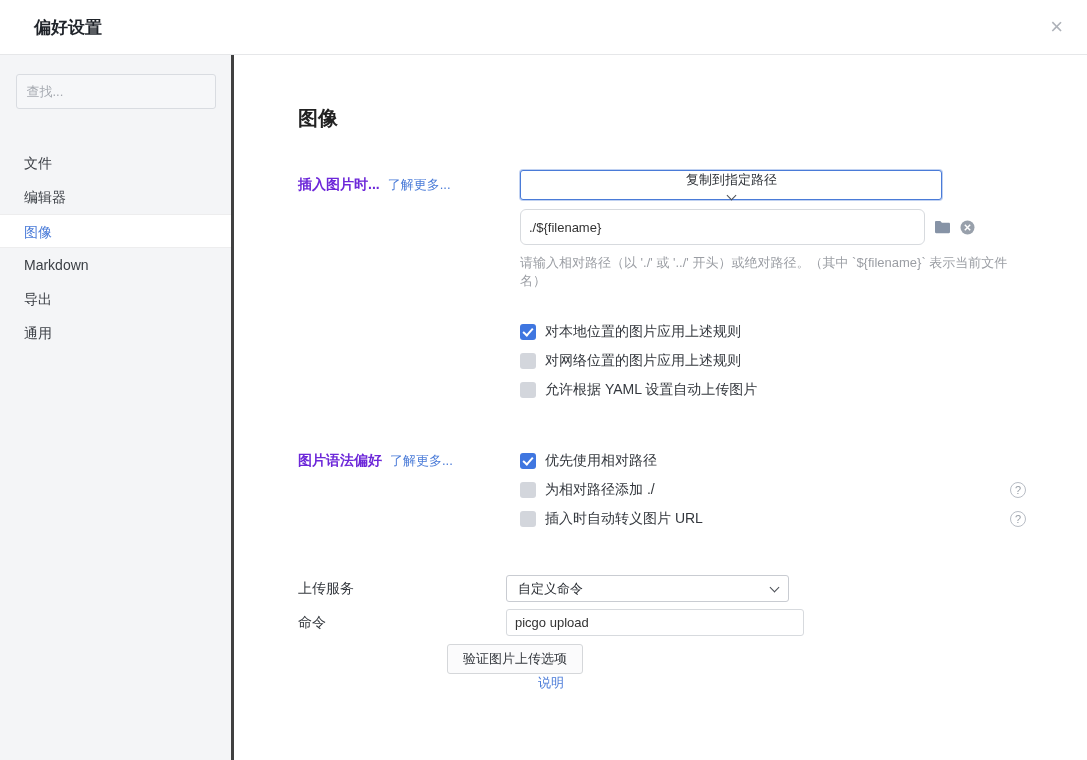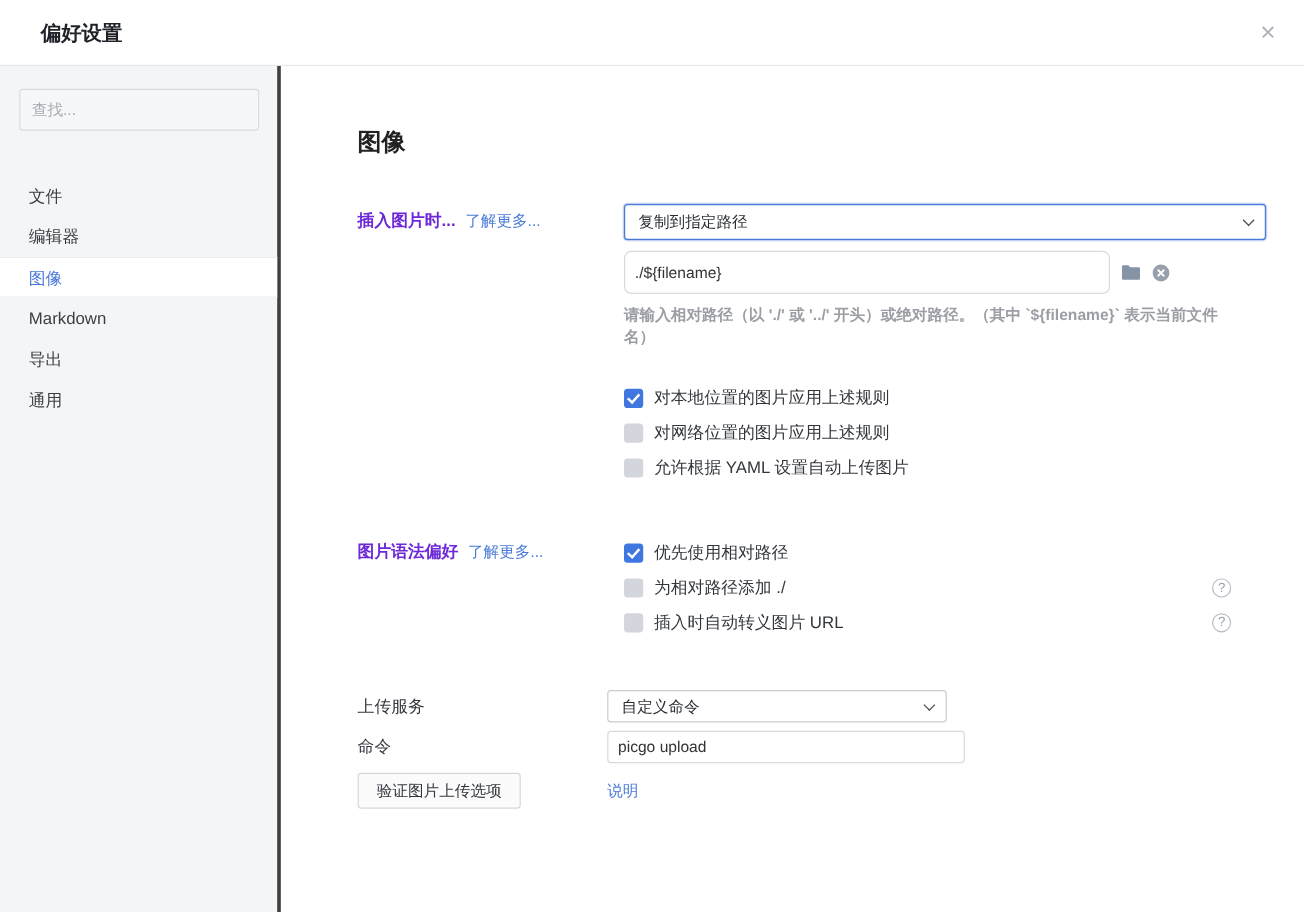"复制到指定路径" .select.big { flex-direction: none -> column; width: 535px -> 422px }
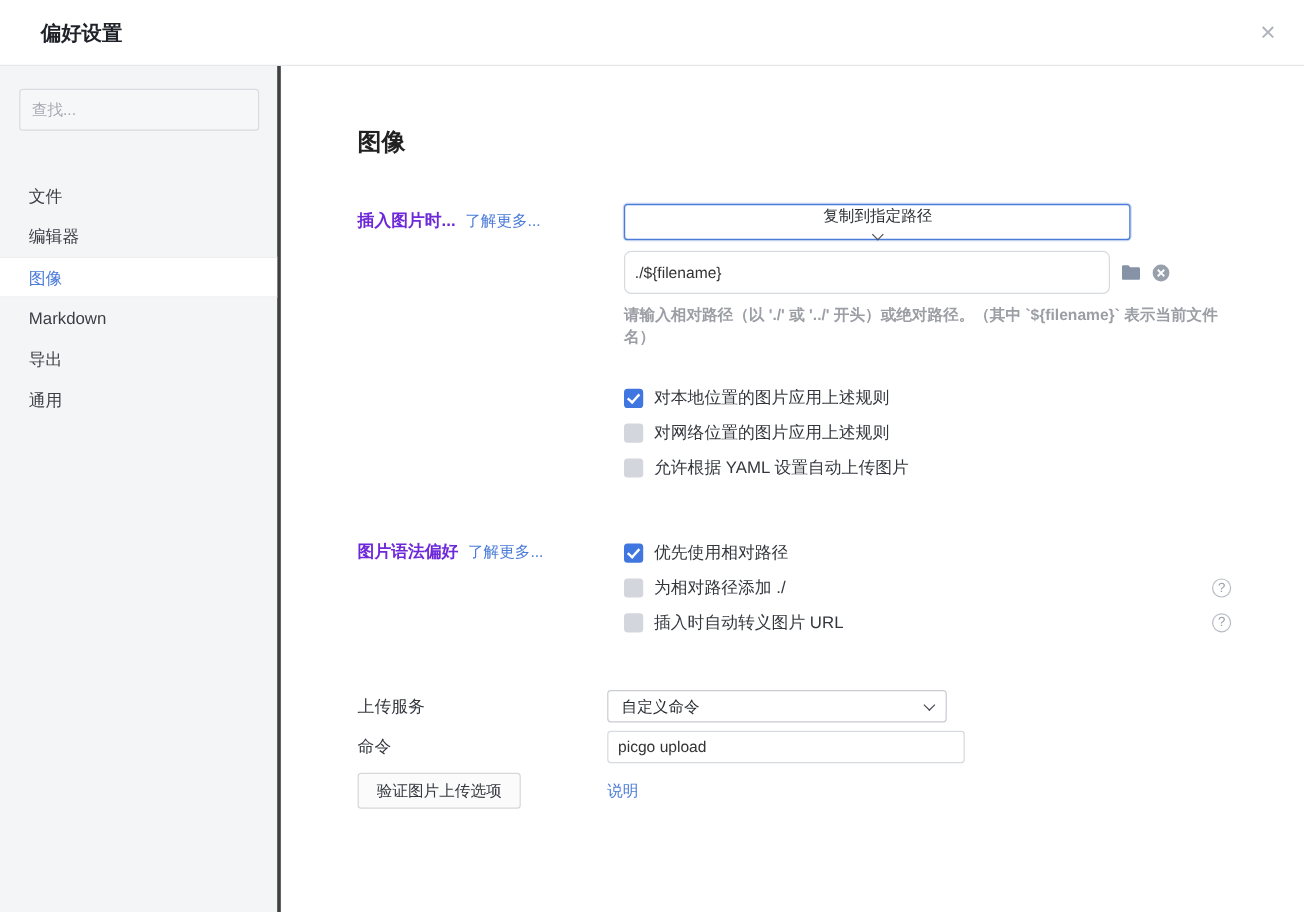"请输入相对路径（以 './' 或 '../' 开头）或绝对路径。（其中" .hint { font-weight: bold -> none }
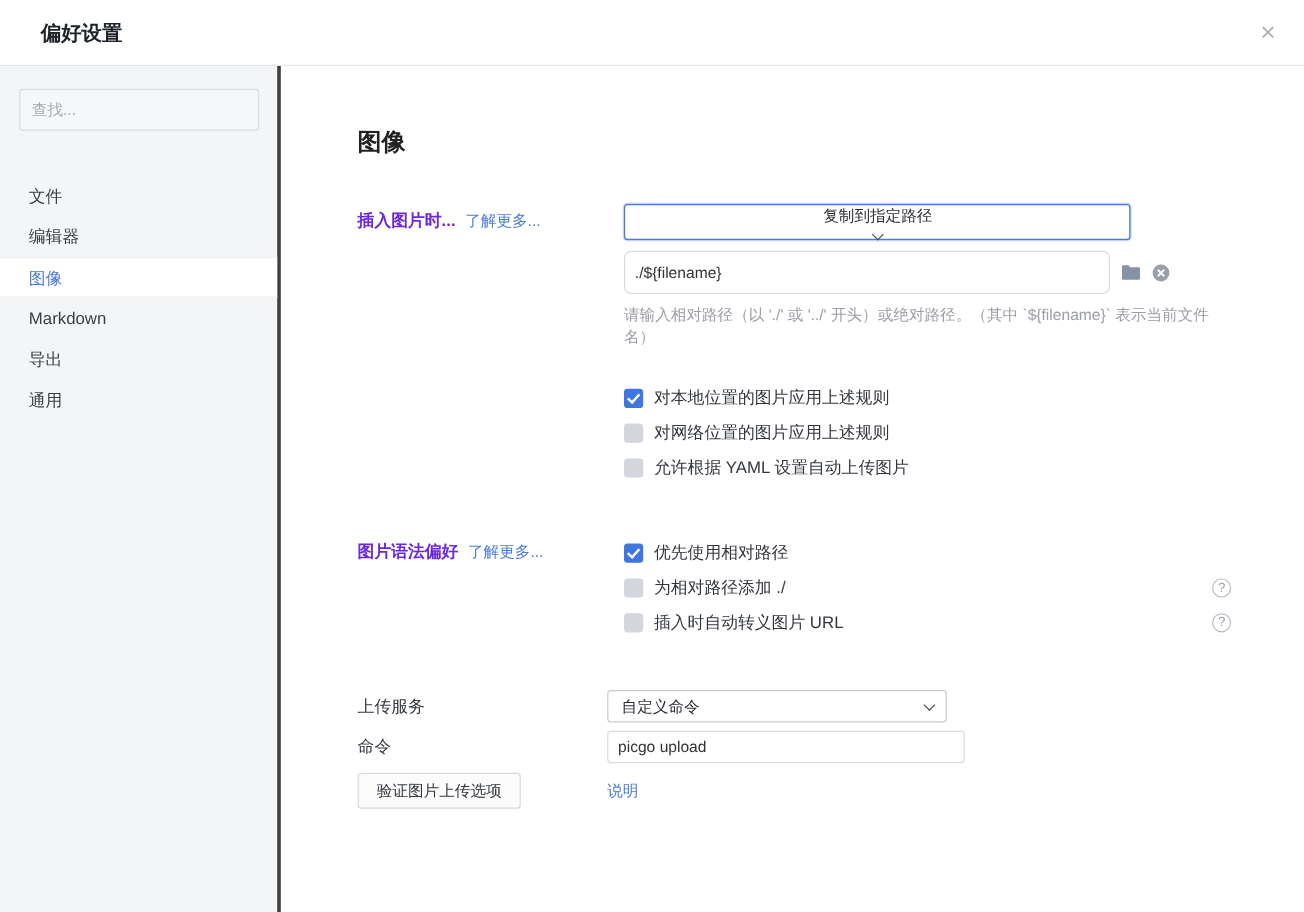"验证图片上传选项" .btn-row { flex-direction: none -> column }
